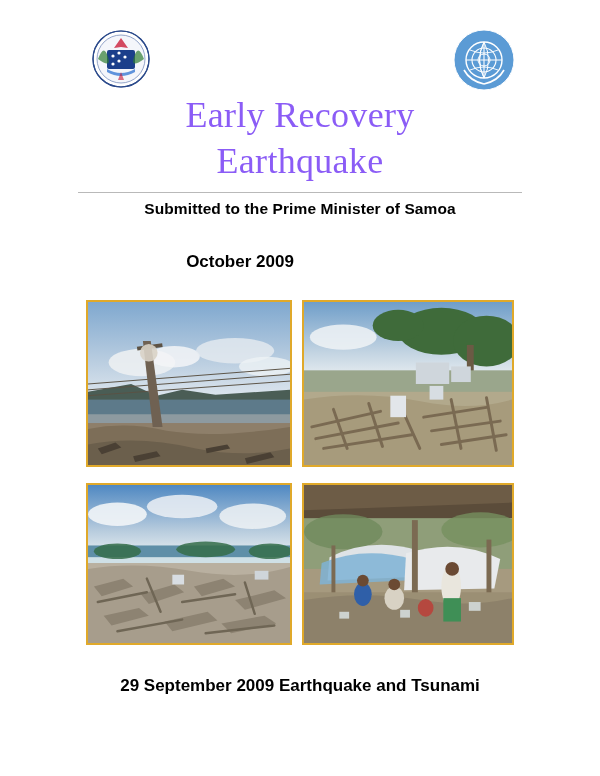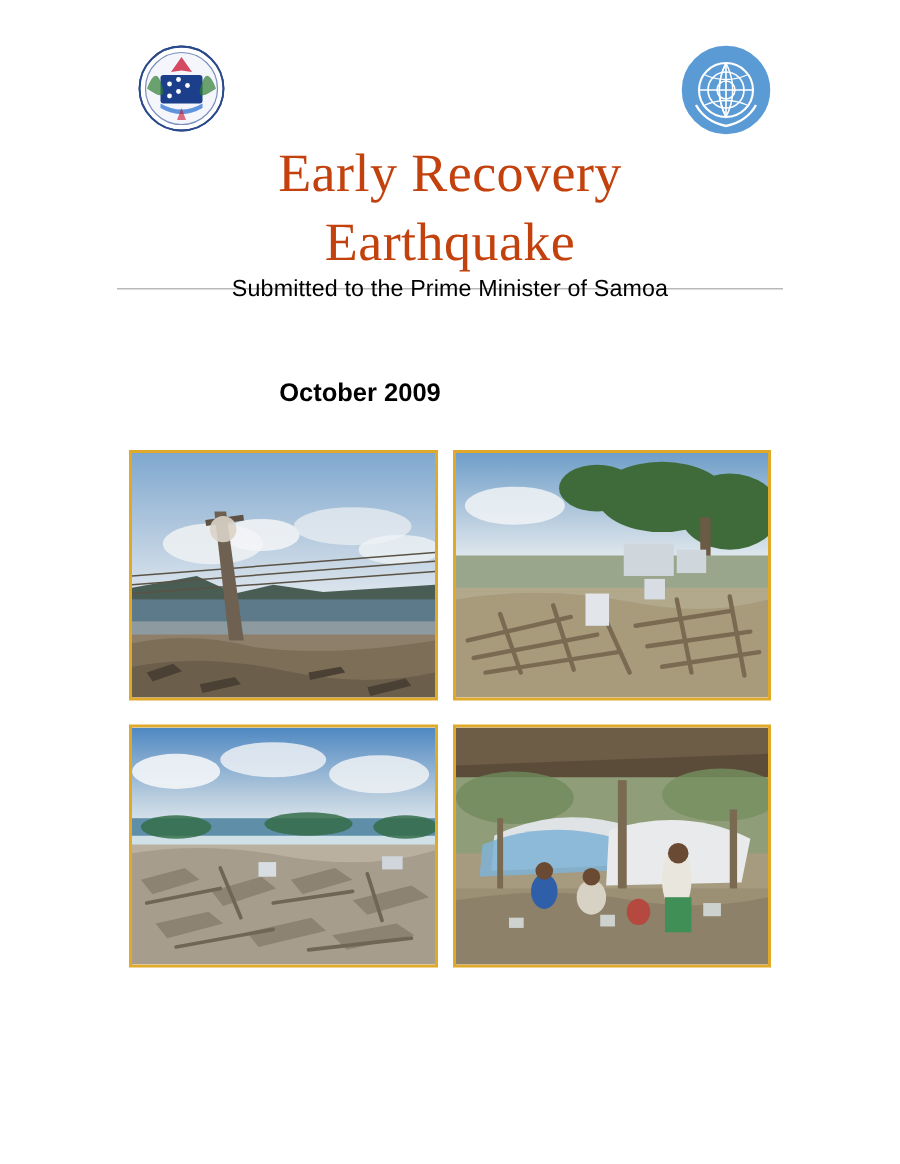"Early Recovery" .title-line { color: #c2410c -> #8b5cf6 }
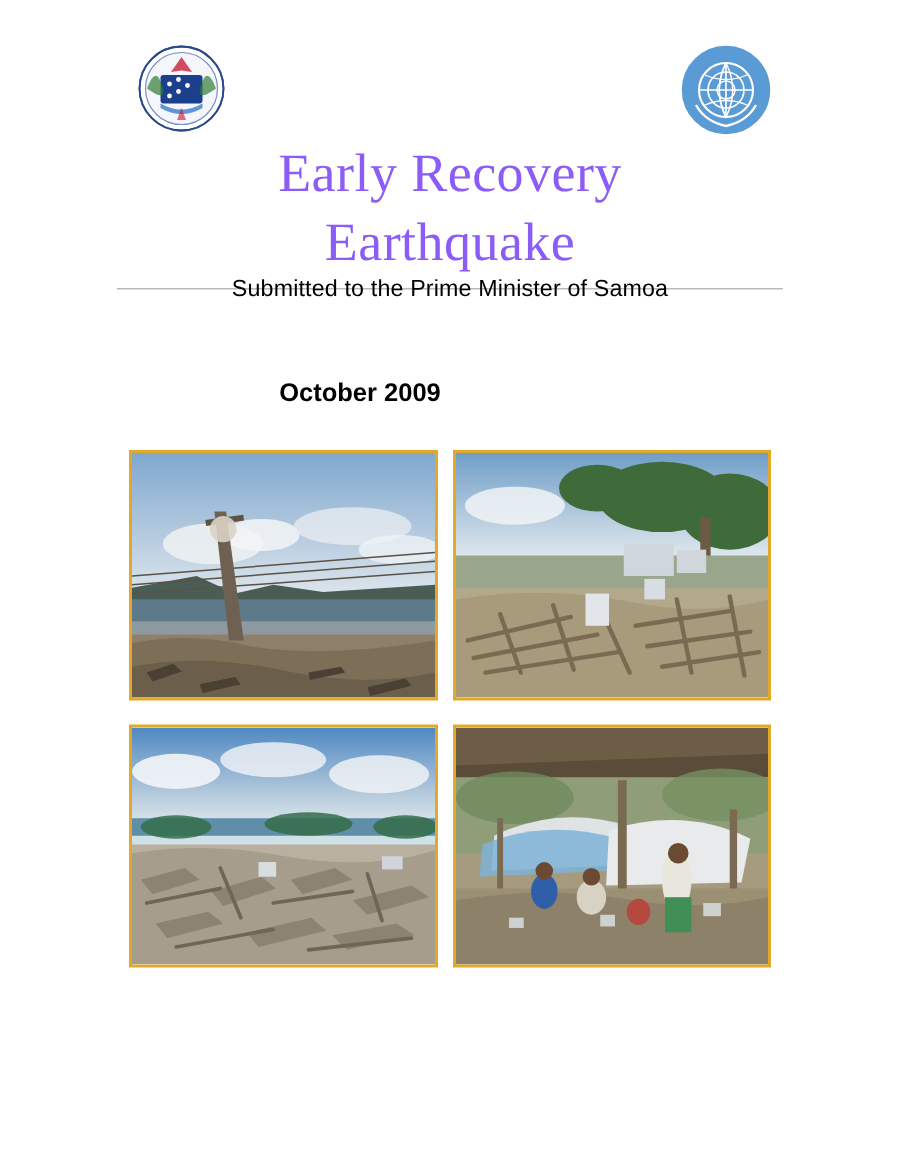"Submitted to the Prime Minister" .subtitle { font-weight: normal -> bold; top: 184px -> 200px }
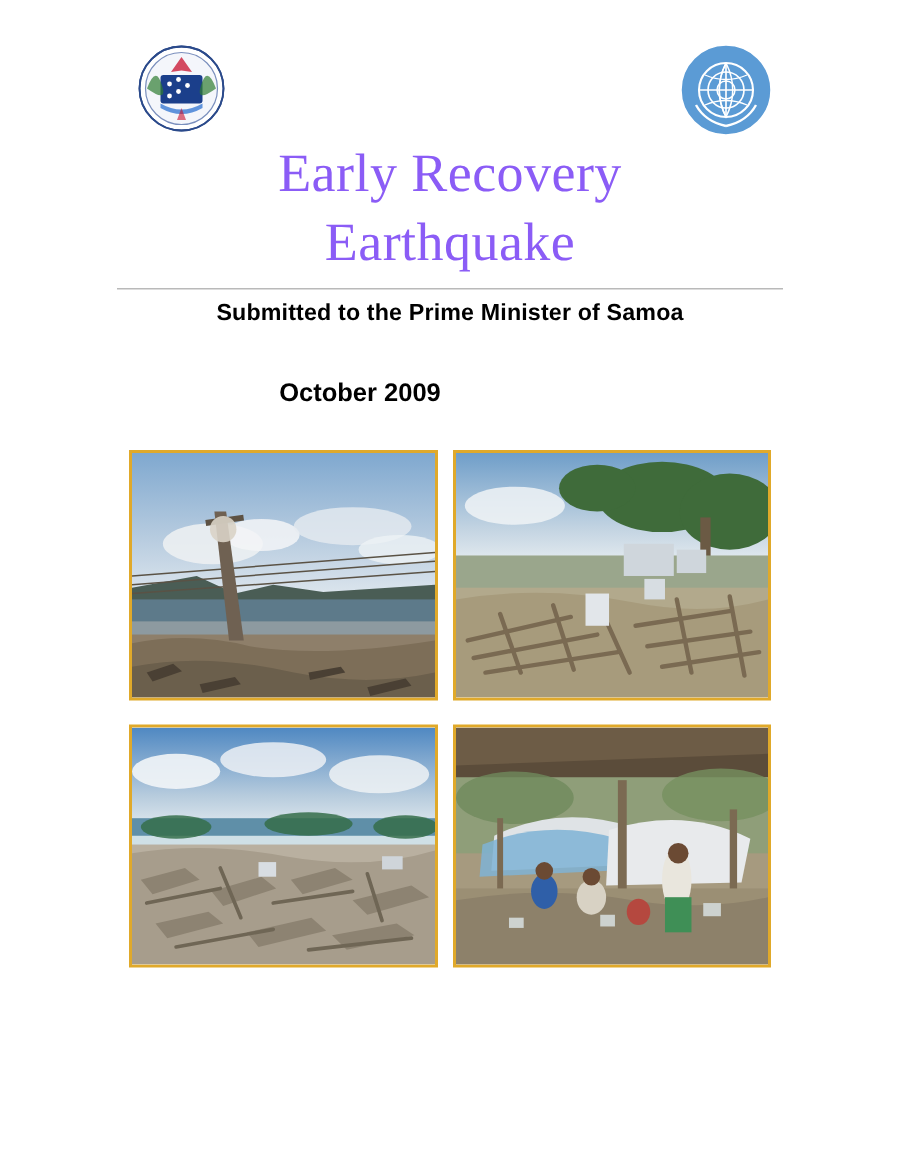"29 September 2009 Earthquake and" div.footer { html: none -> <div>29 September 2009 Earthquake and Tsunami</div> }
